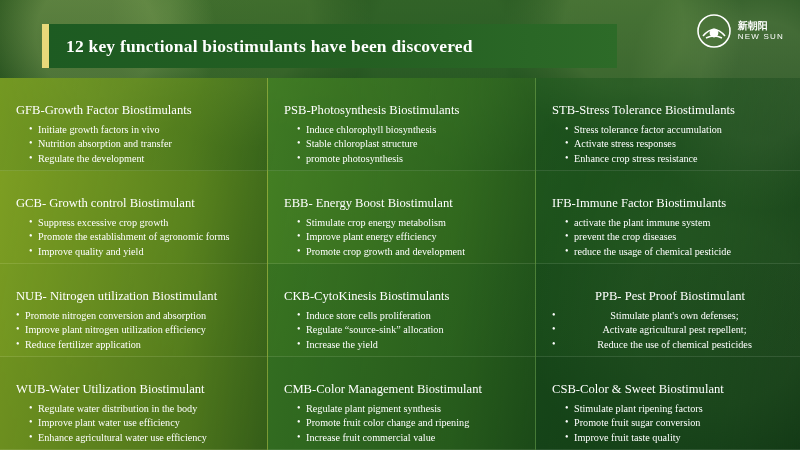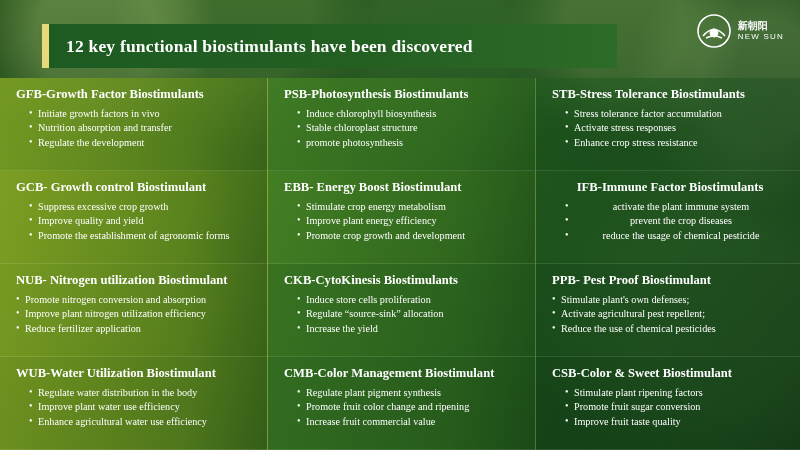"GFB-Growth Factor Biostimulants" .cell h3 { font-weight: bold -> normal; margin: 0 0 5px 0 -> 16px 0 5px 0 }
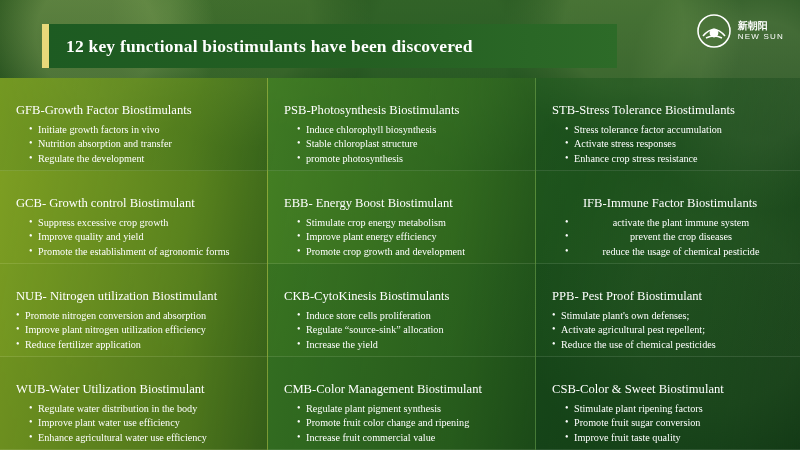"IFB-Immune Factor Biostimulants" .r1.c2 { text-align: center -> none }
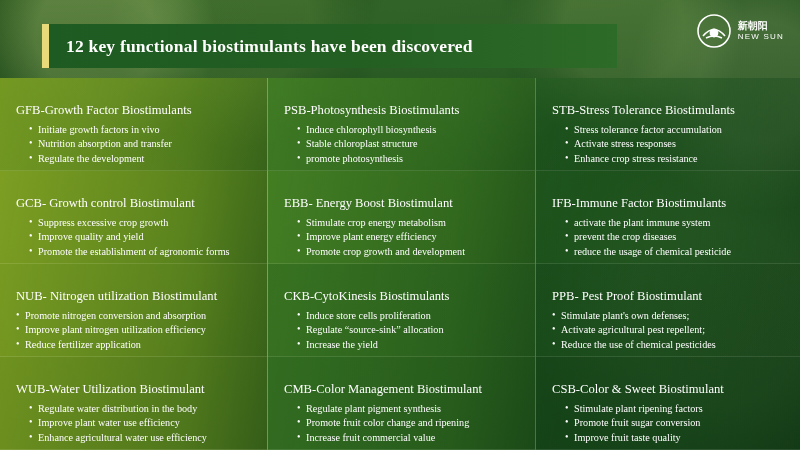"Improve quality and yield" li { order: before "Promote the establishment of agronomic" -> after "Promote the establishment of agronomic" }
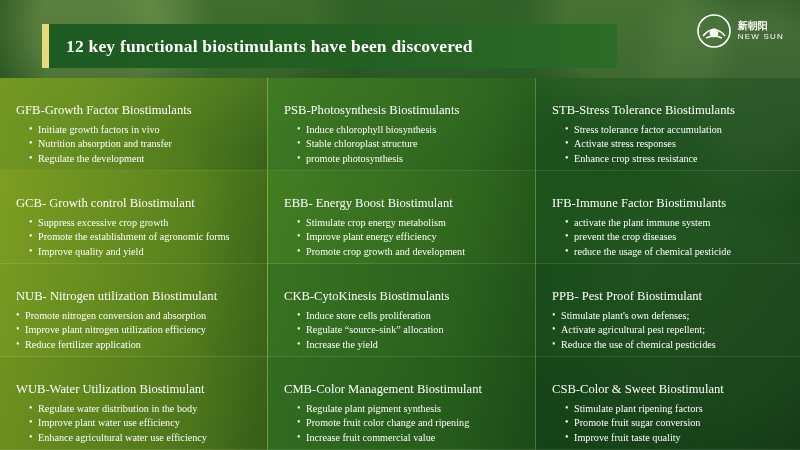"PPB- Pest Proof Biostimulant" .r2.c2 { text-align: none -> center }
